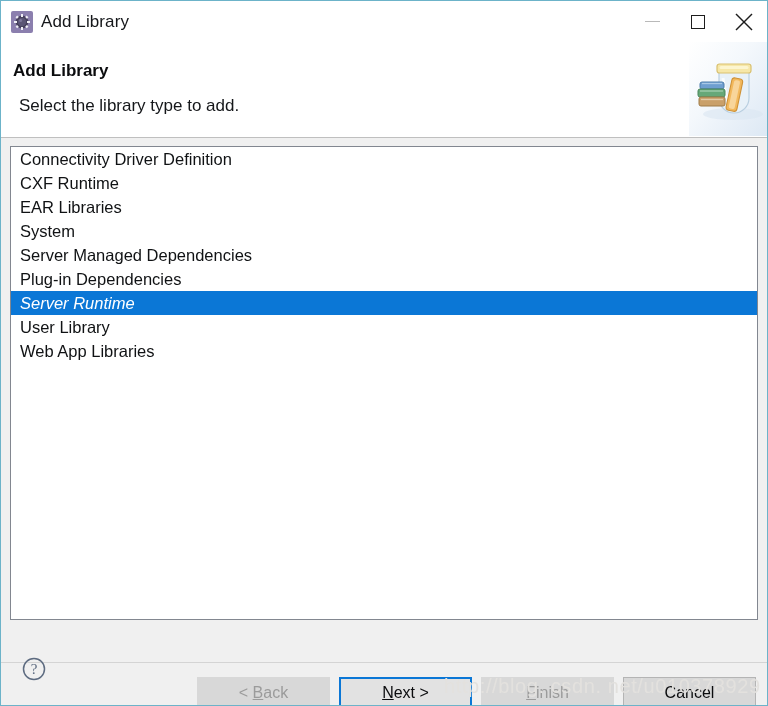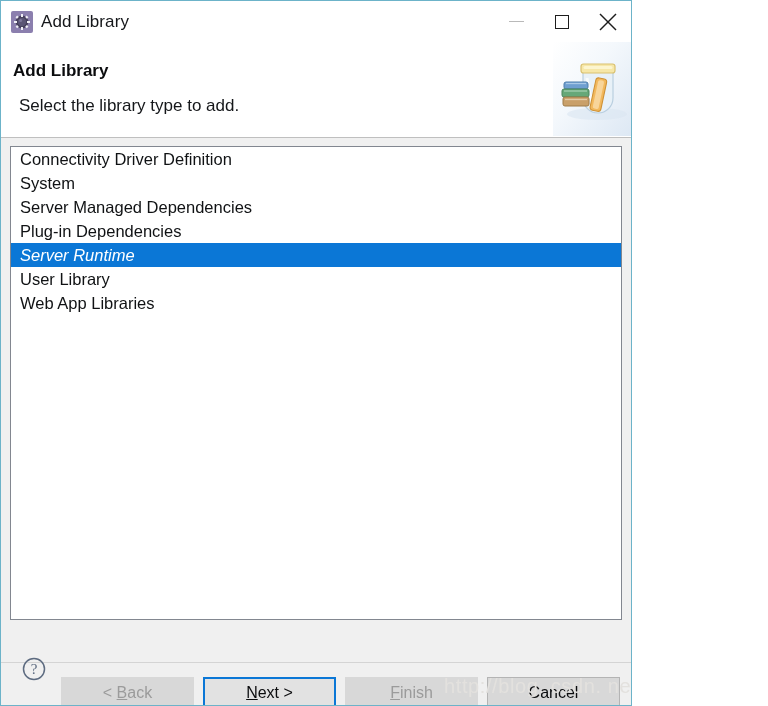"Add Library" #window { width: 632px -> 768px }
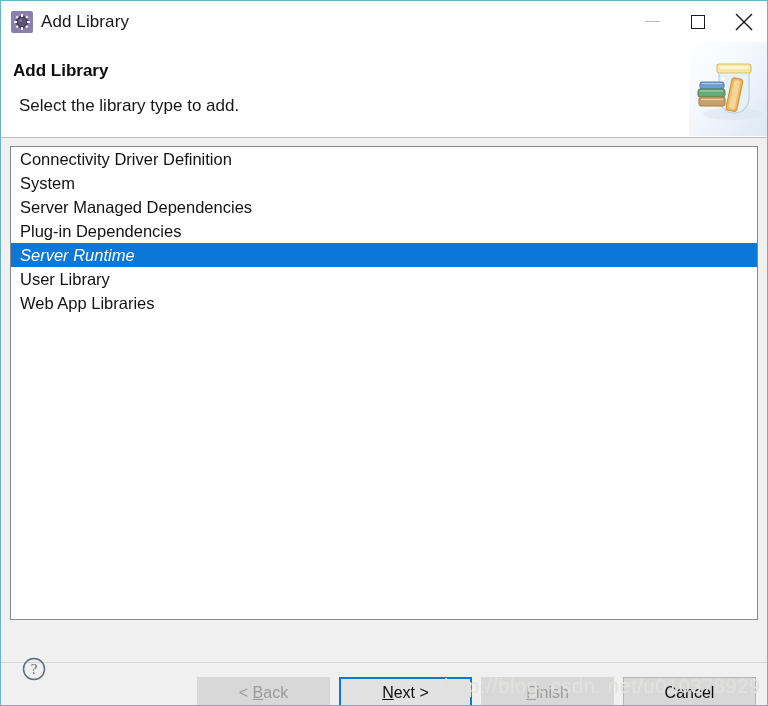"CXF Runtime" div.list-row { html: none -> <div>CXF Runtime</div> }
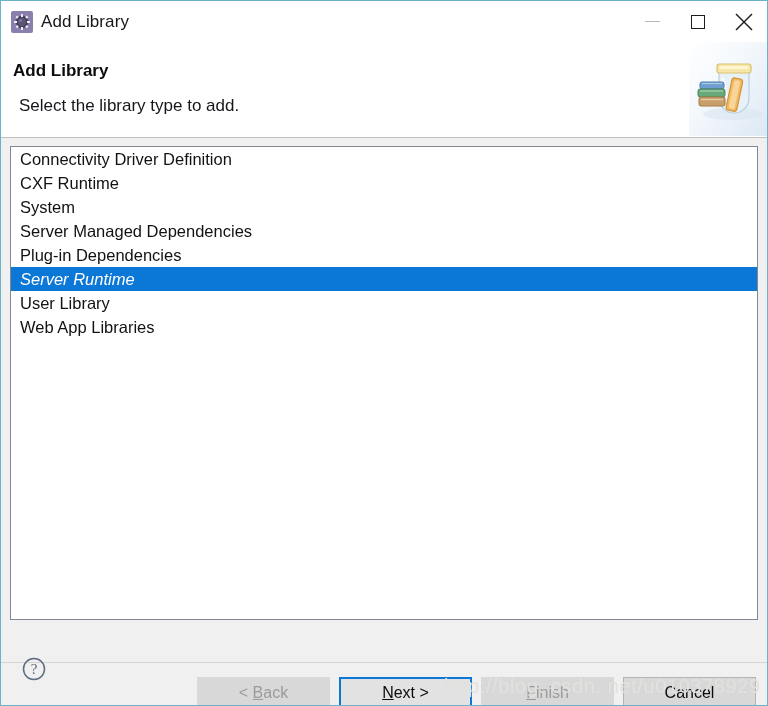"EAR Libraries" div.list-row { html: none -> <div>EAR Libraries</div> }
